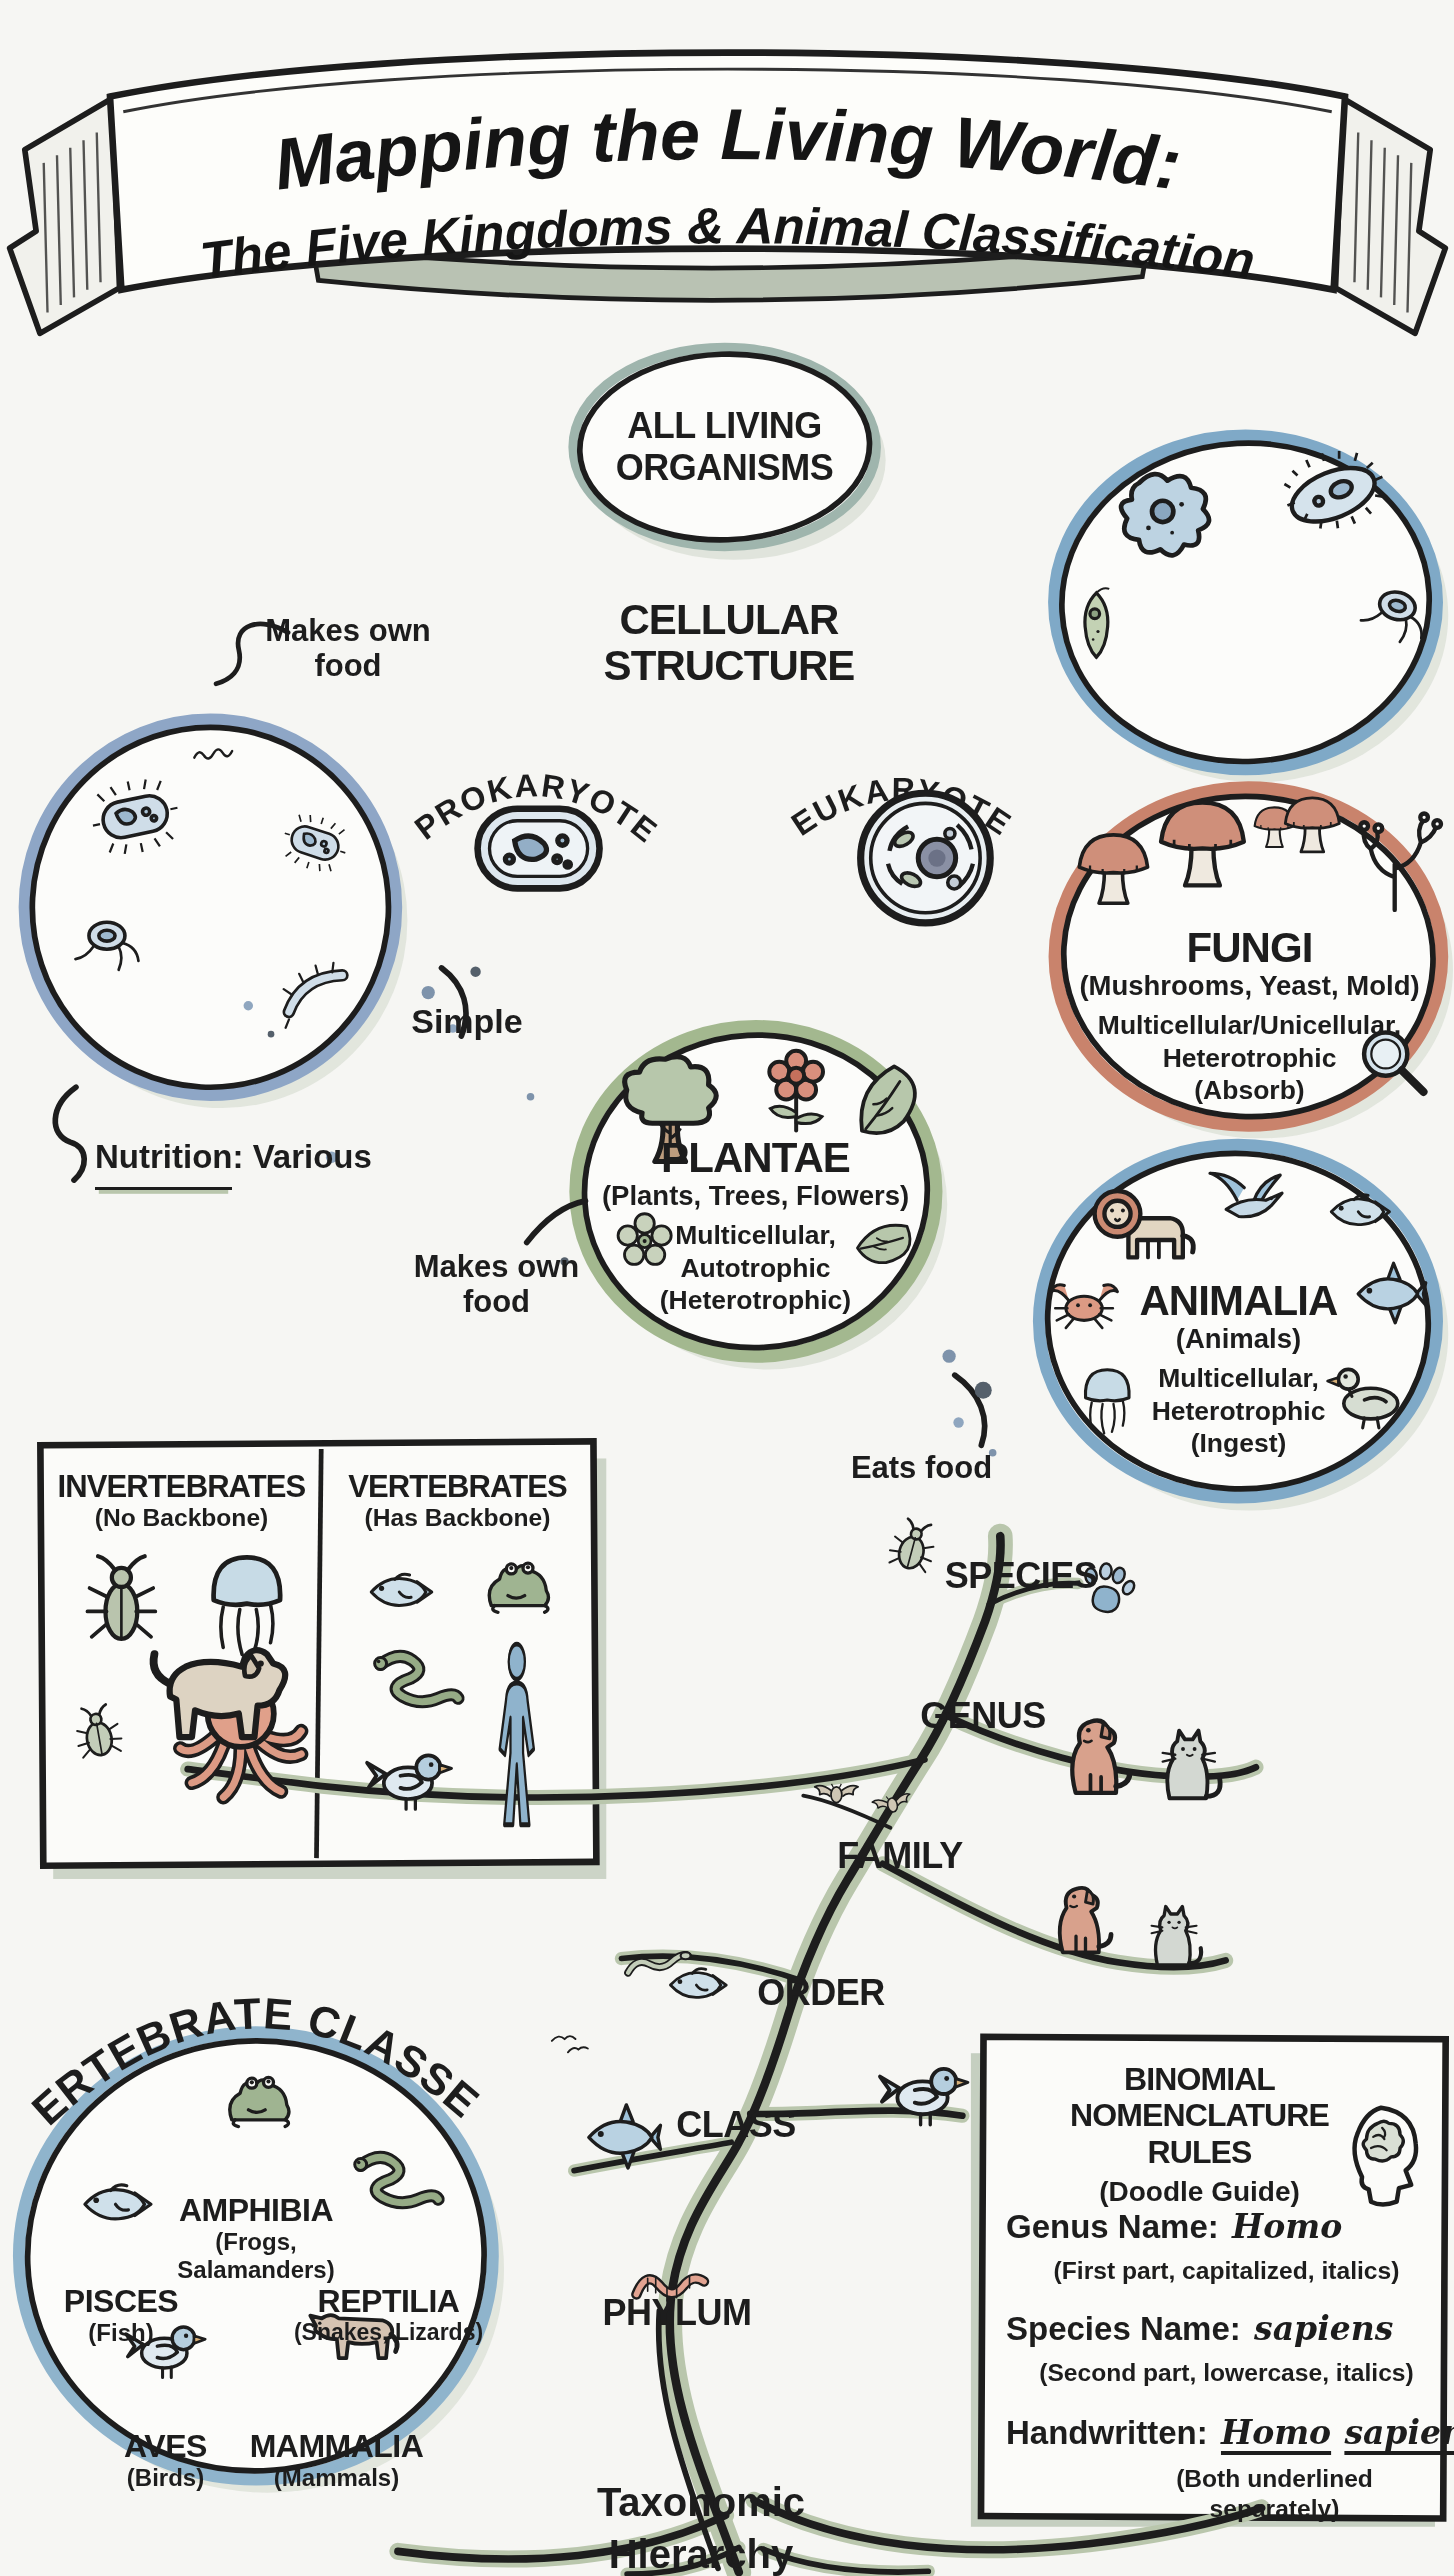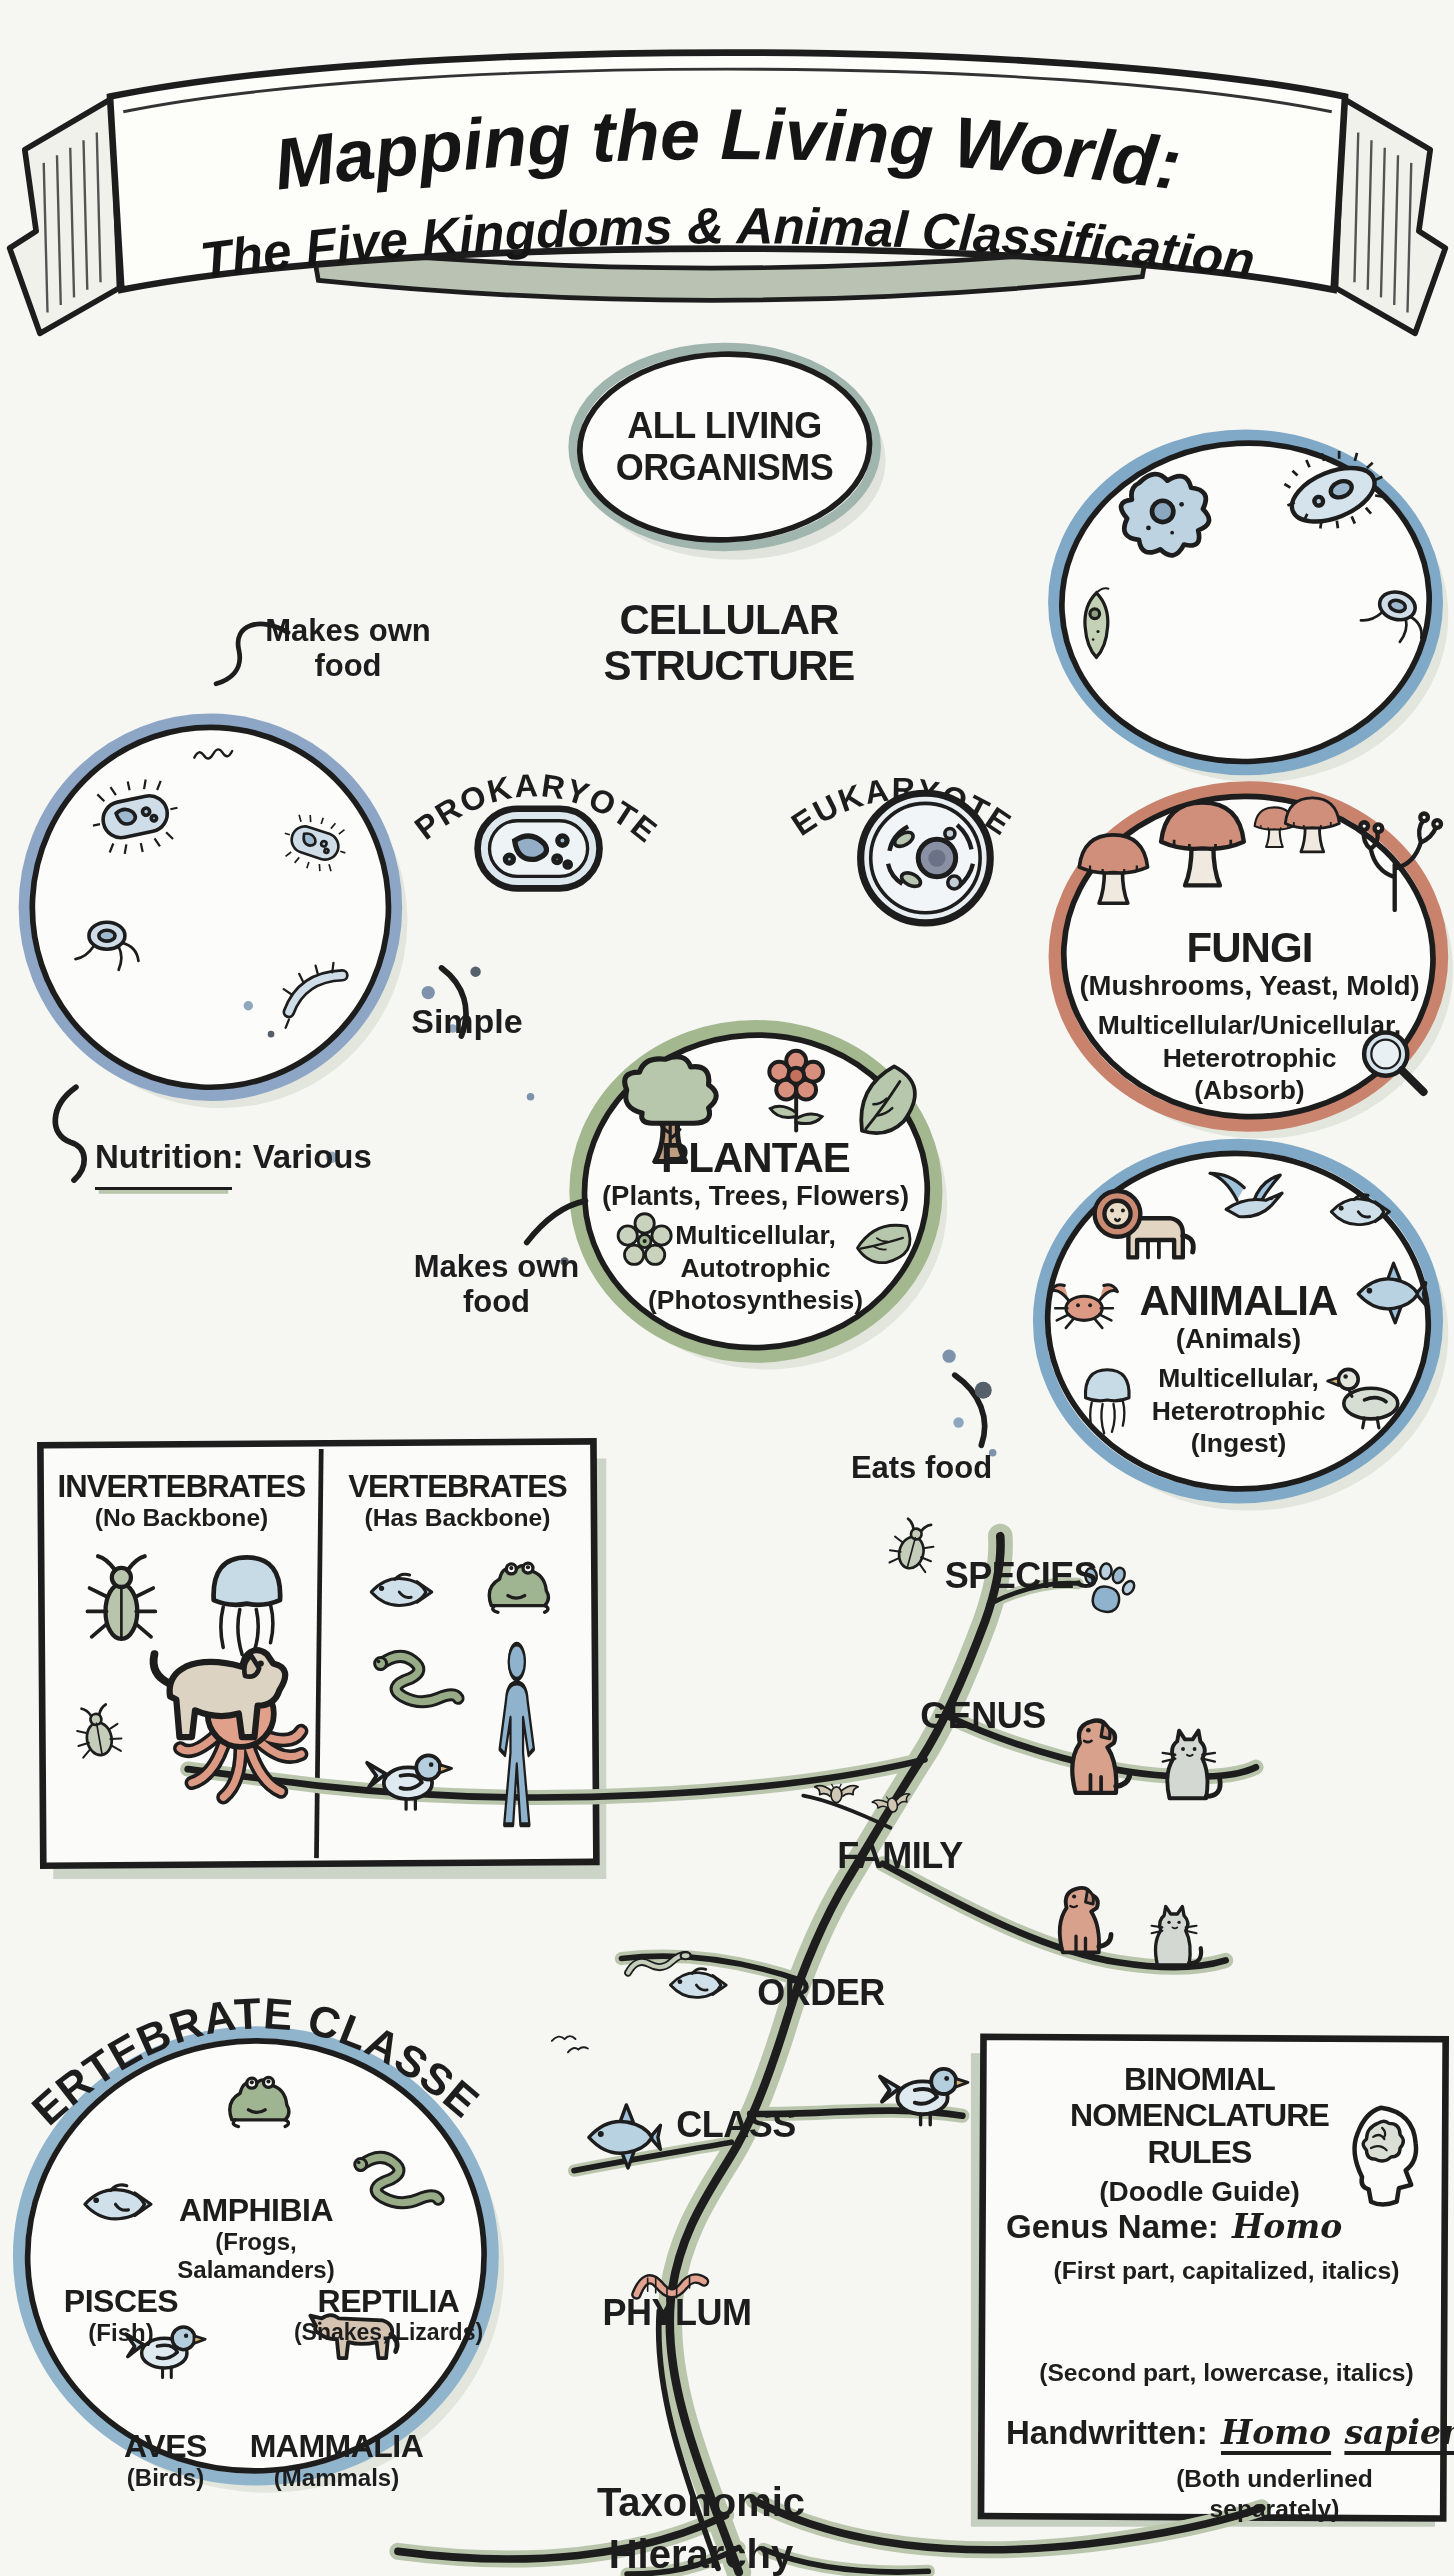"(Photosynthesis)" div { text: Photosynthesis -> Heterotrophic }
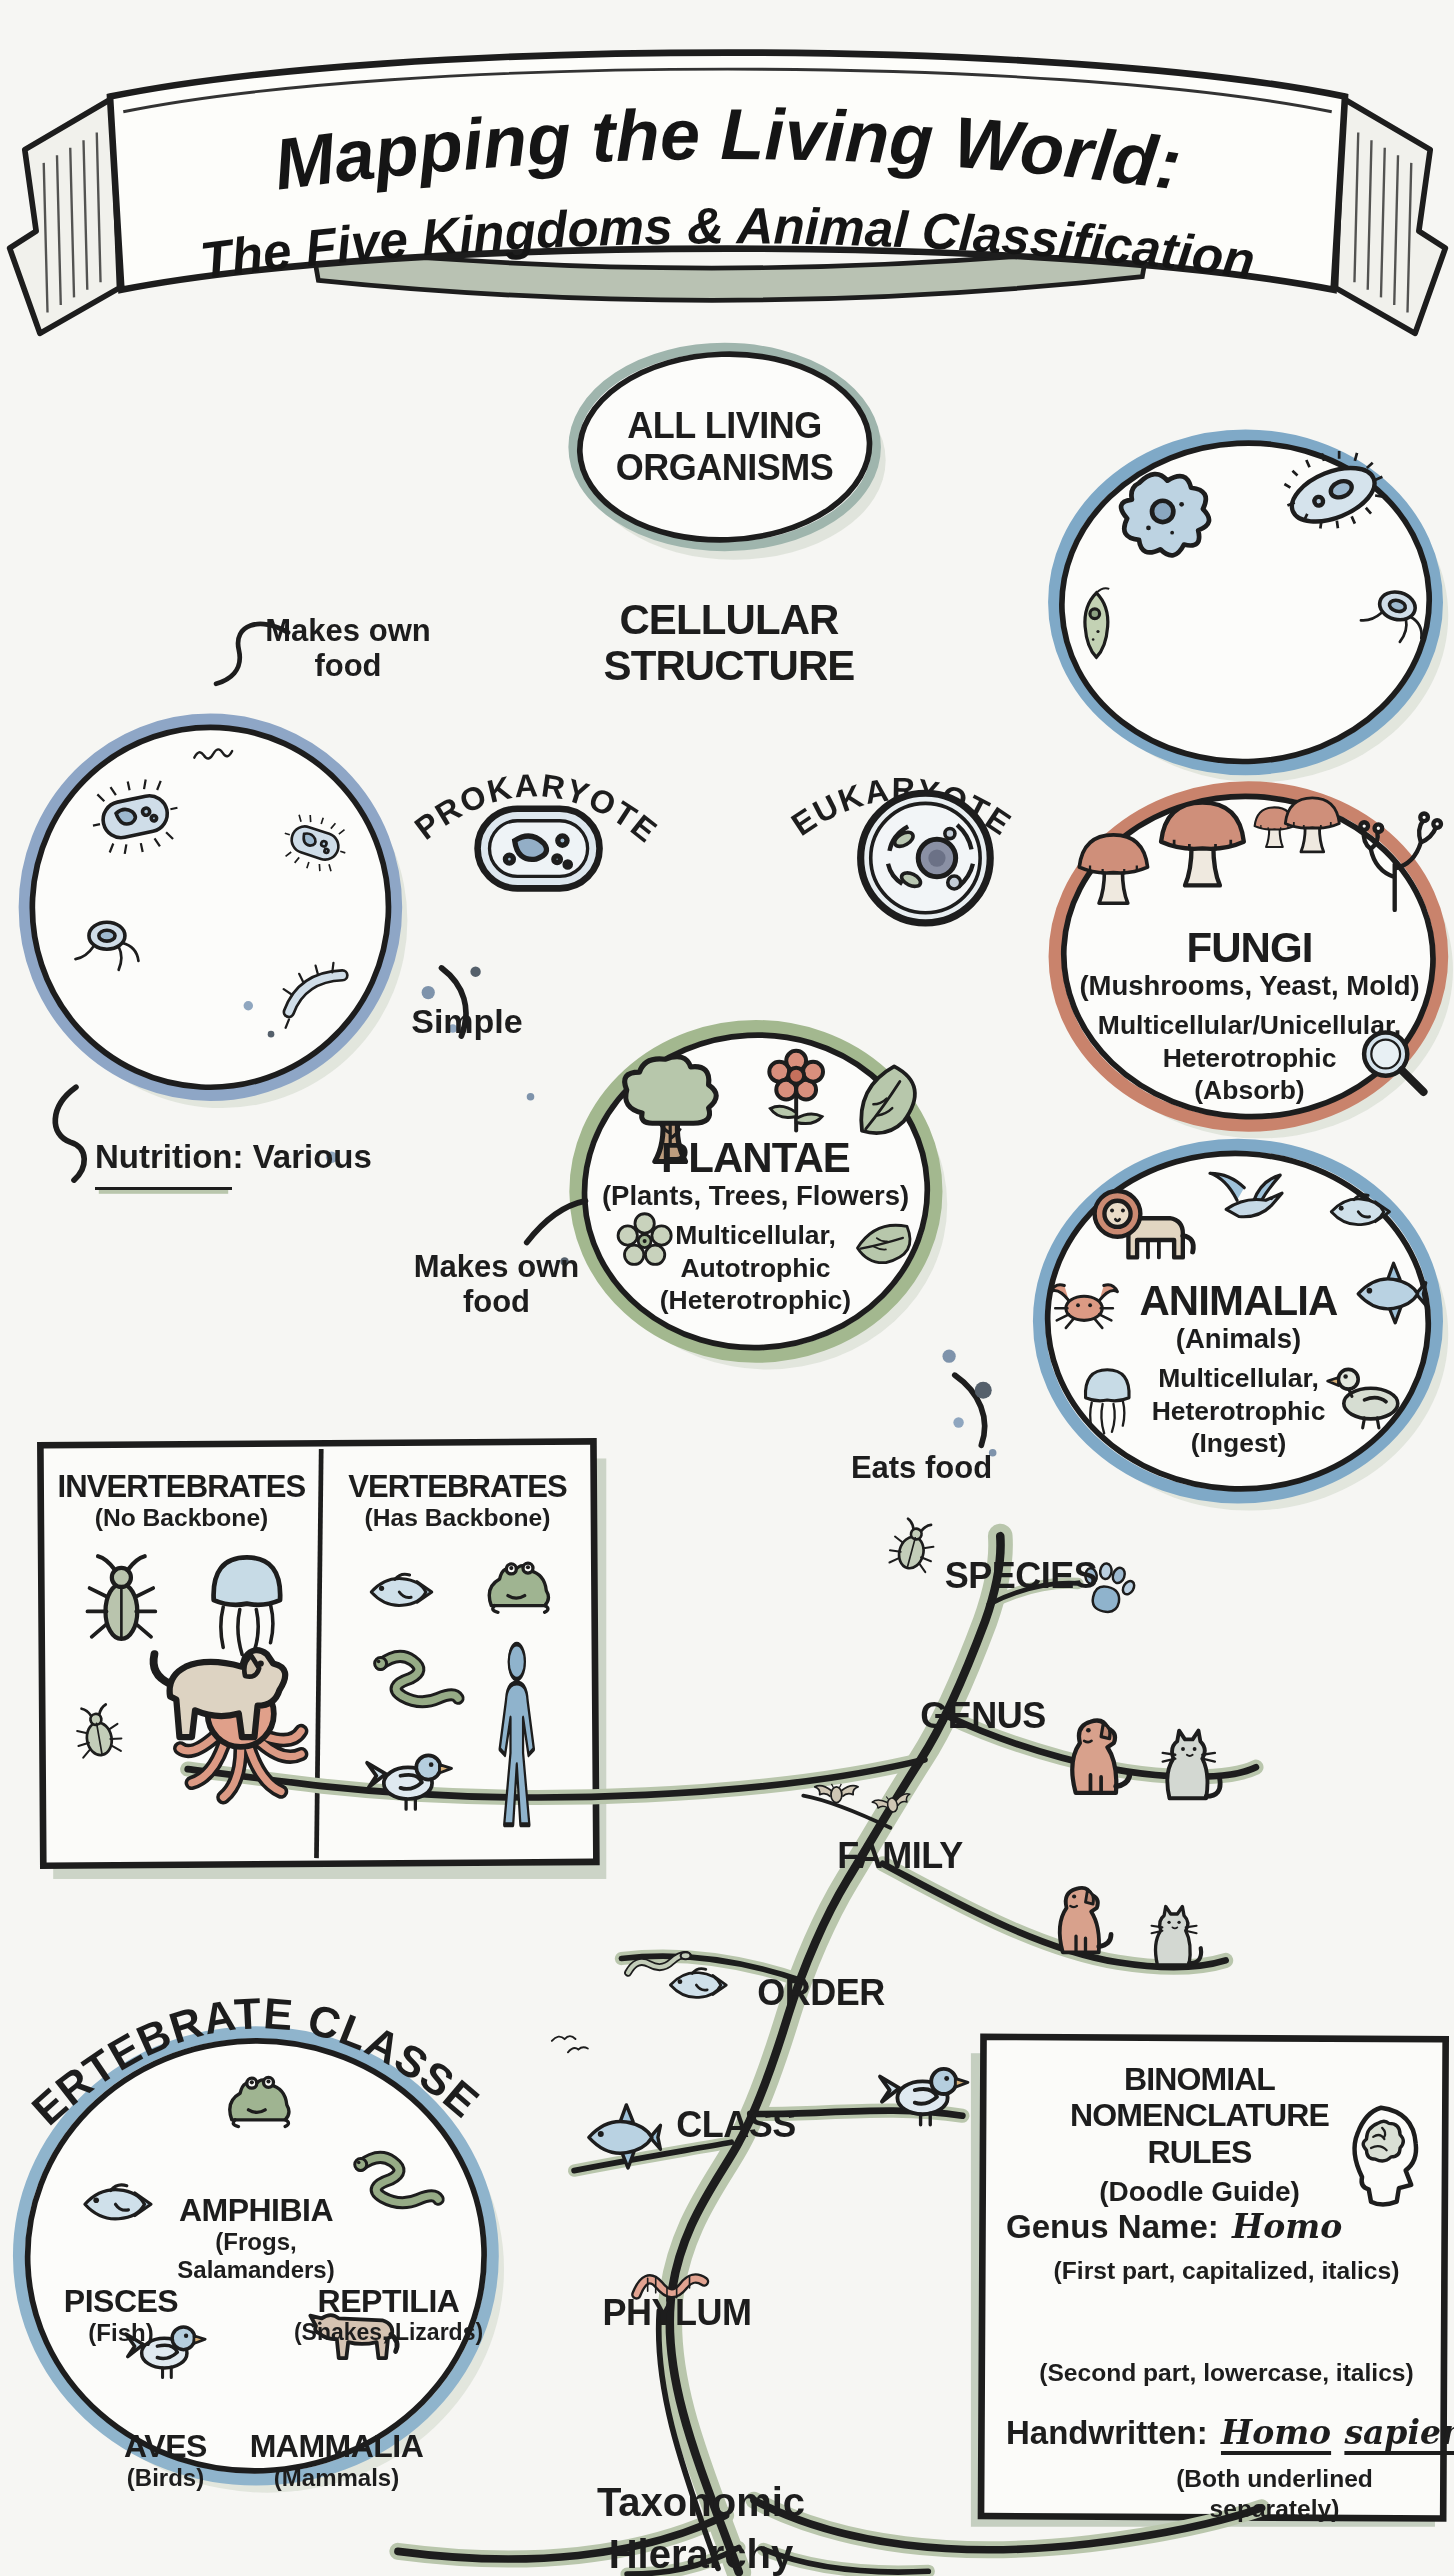"Species Name: sapiens" div.abs { html: none -> <div> <span>Species Name:</span><span>sapiens</span> </div> }
